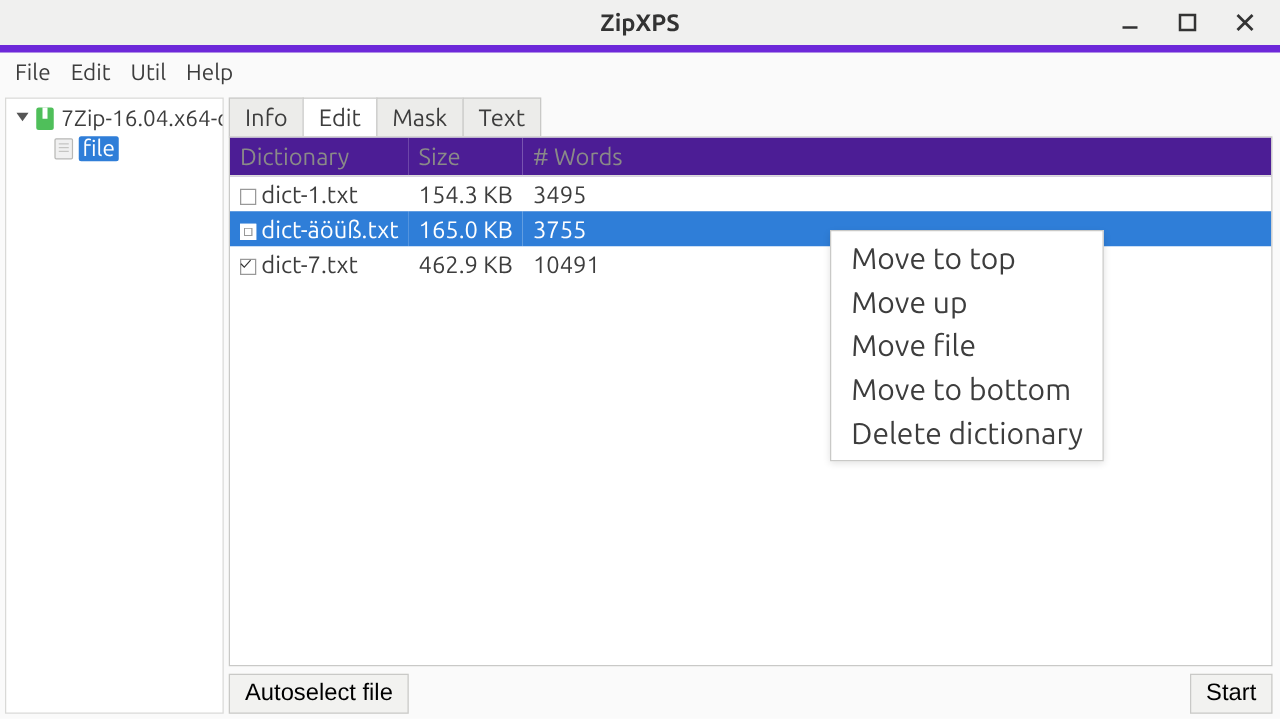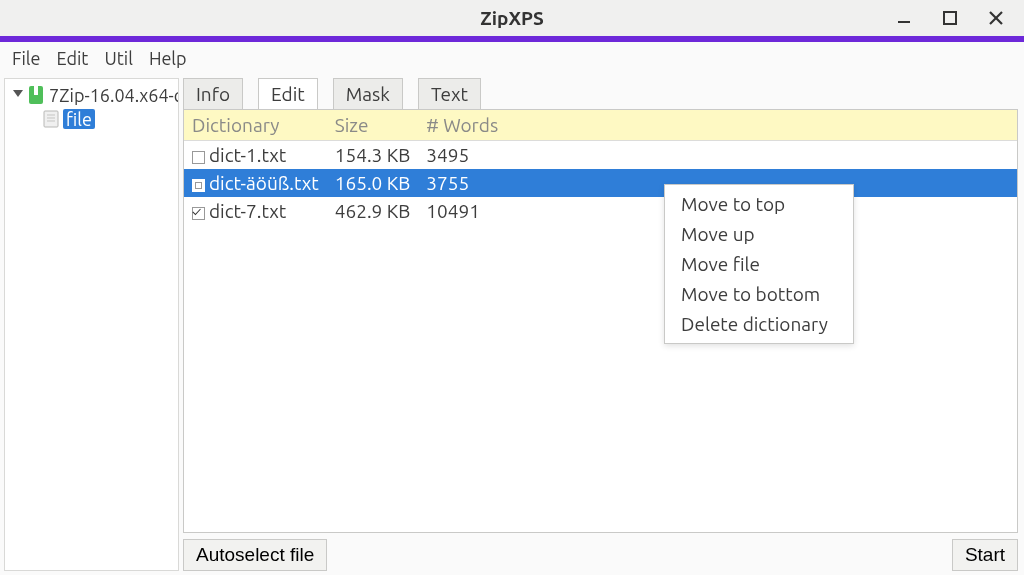"Info" .tabstrip { gap: 16px -> 0 }
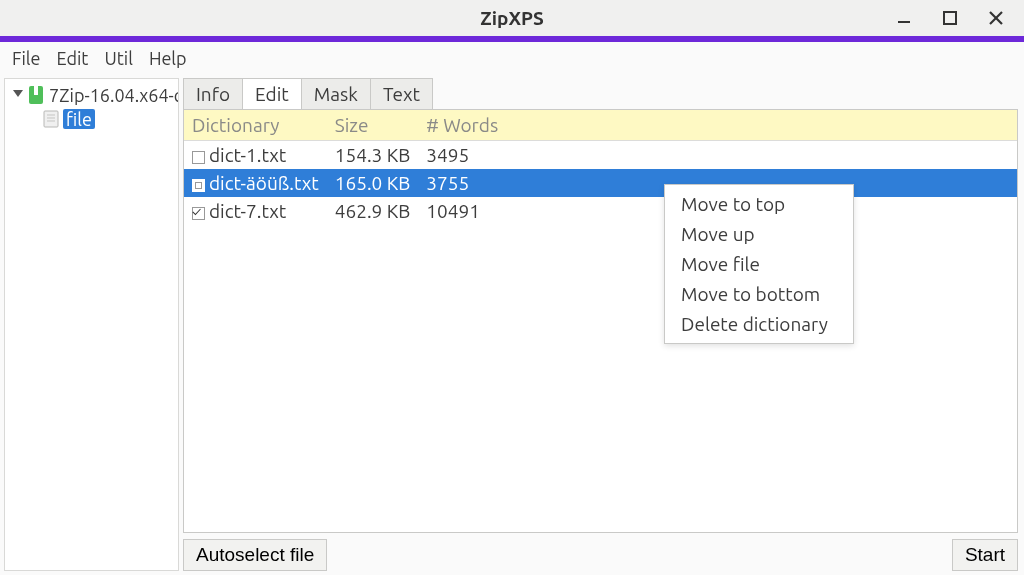"Dictionary" table.dict th { background: #fef9c3 -> #4c1d95 }
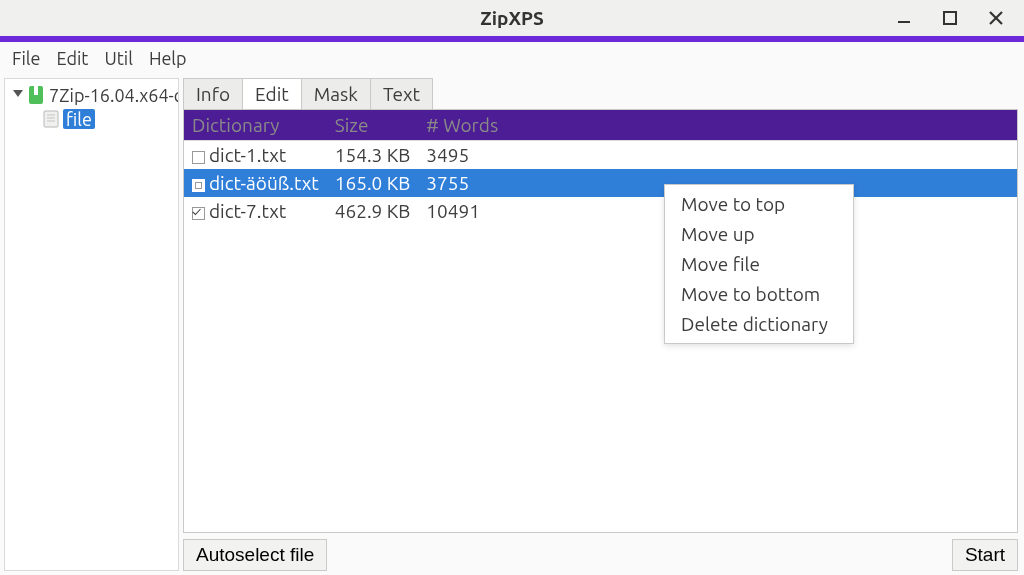"Move to top" .context-menu { font-size: 19px -> 24px }
